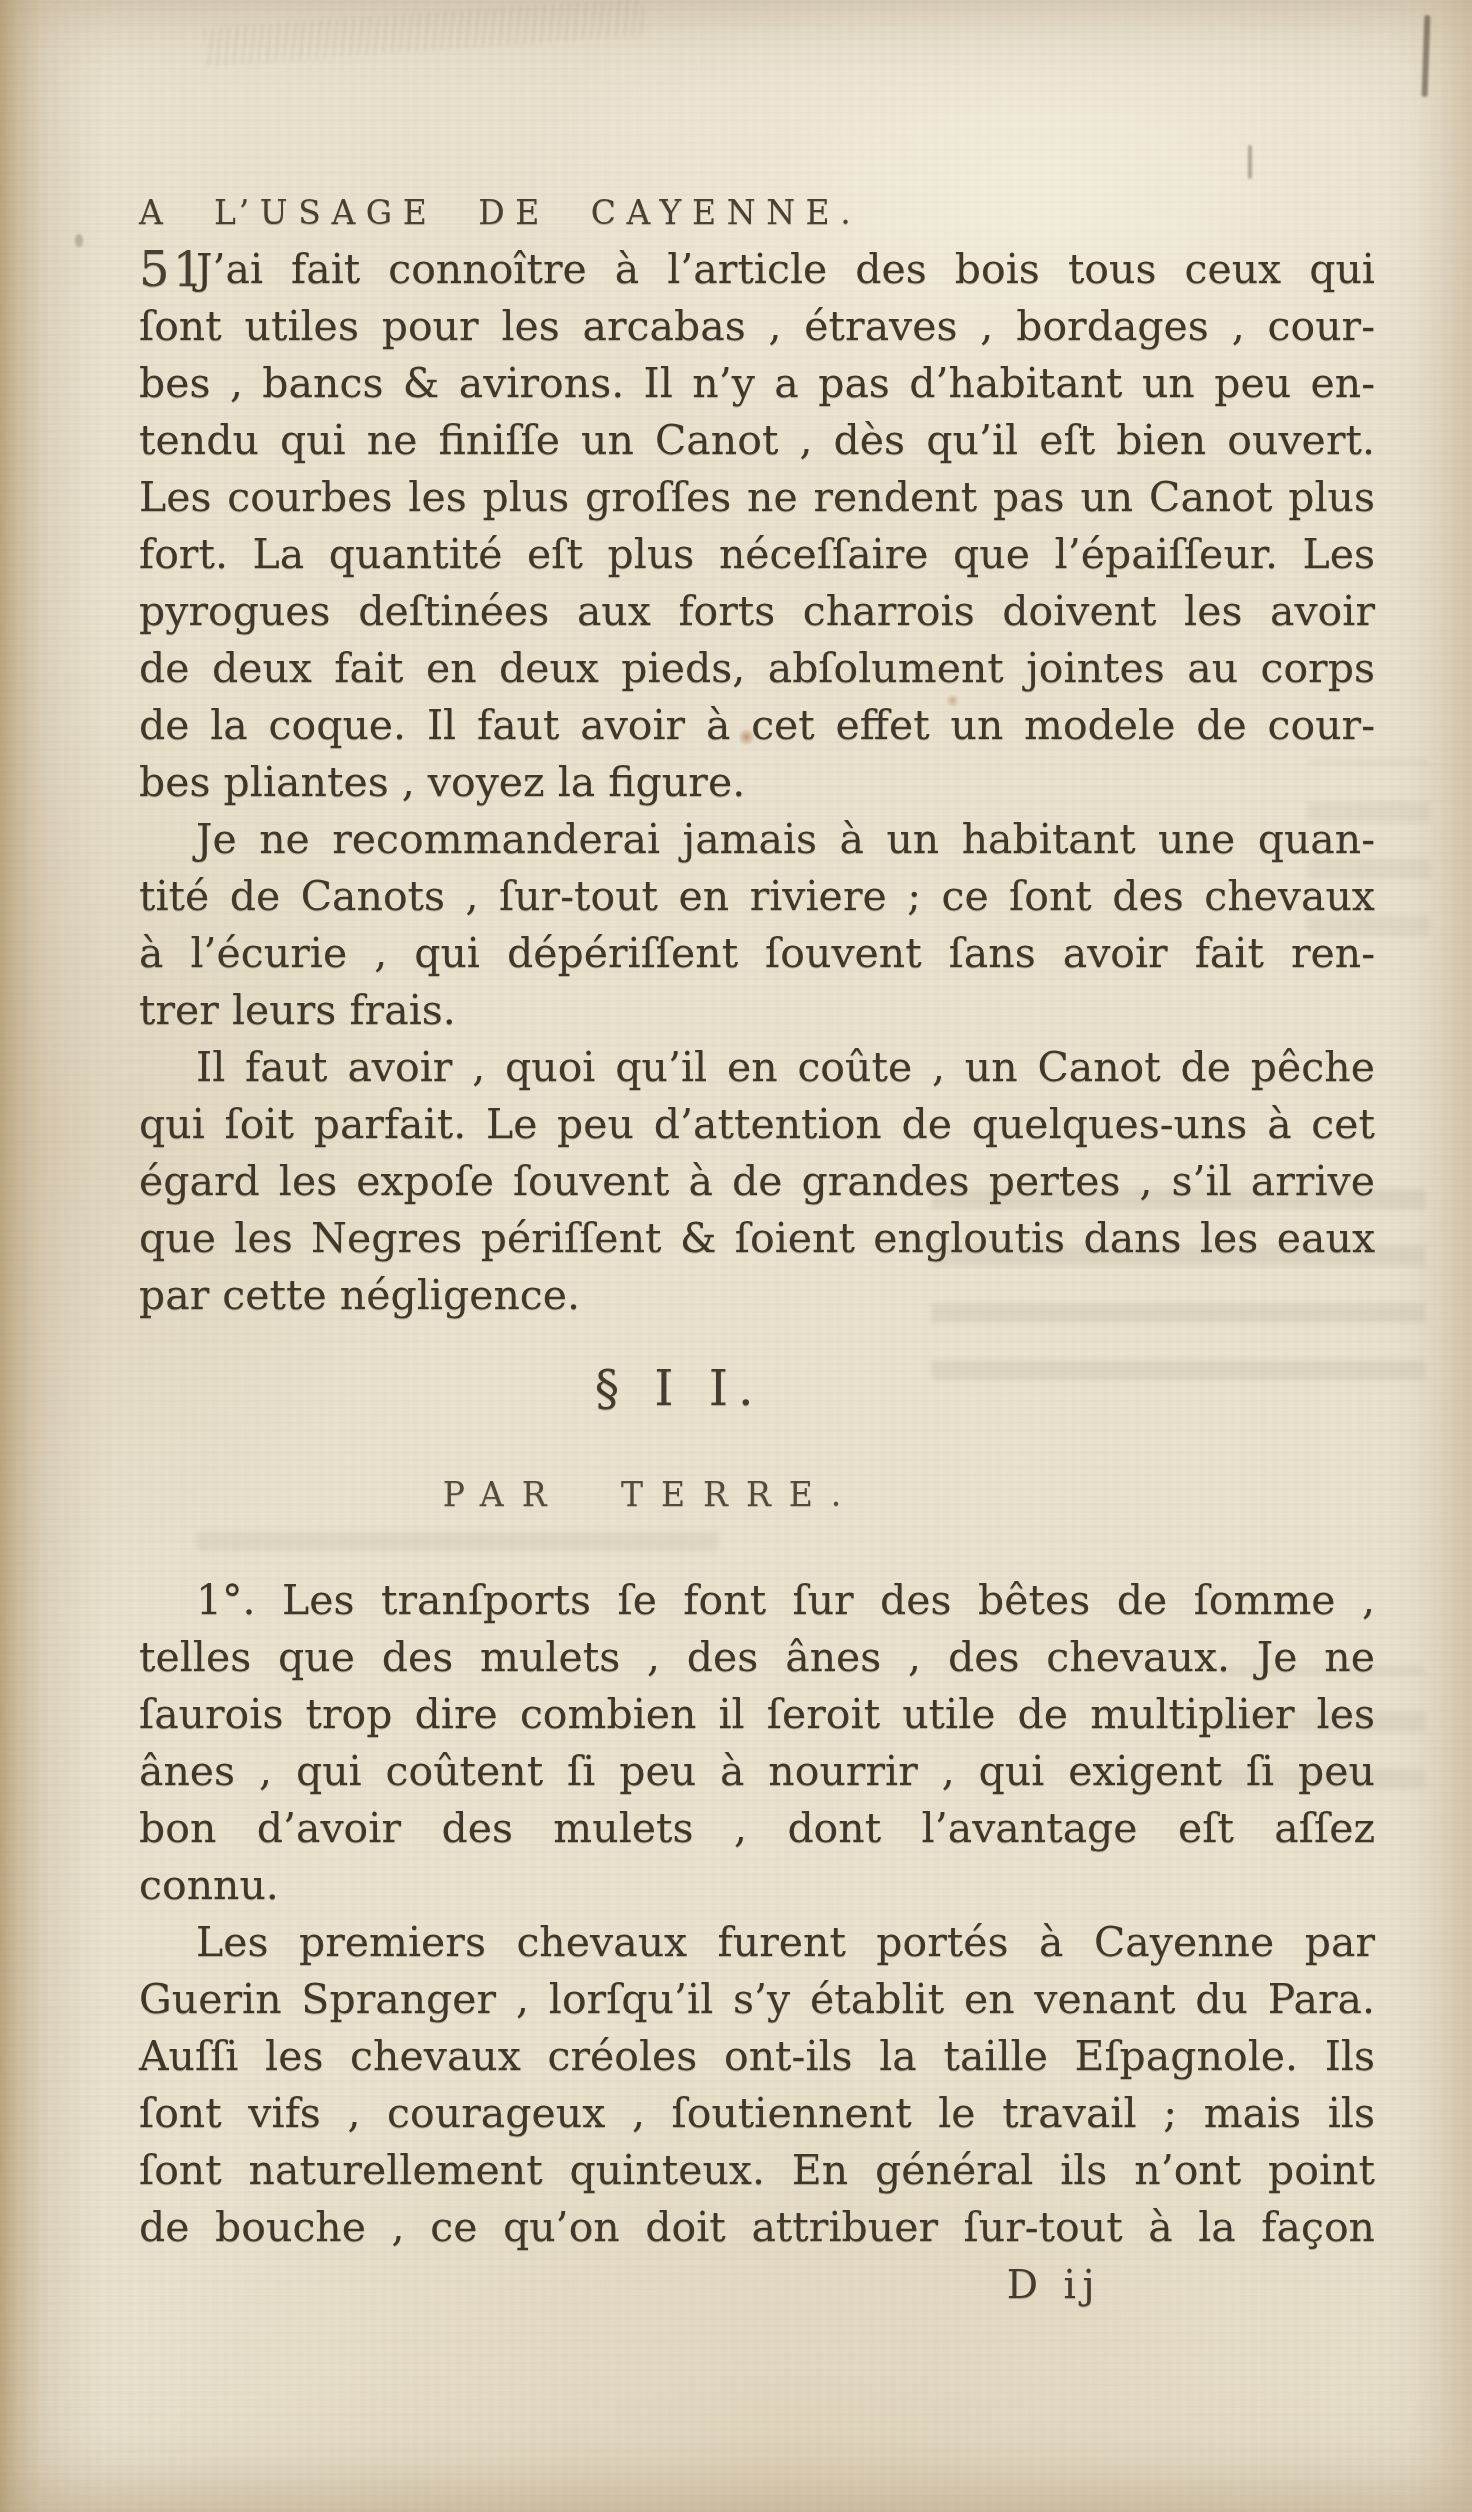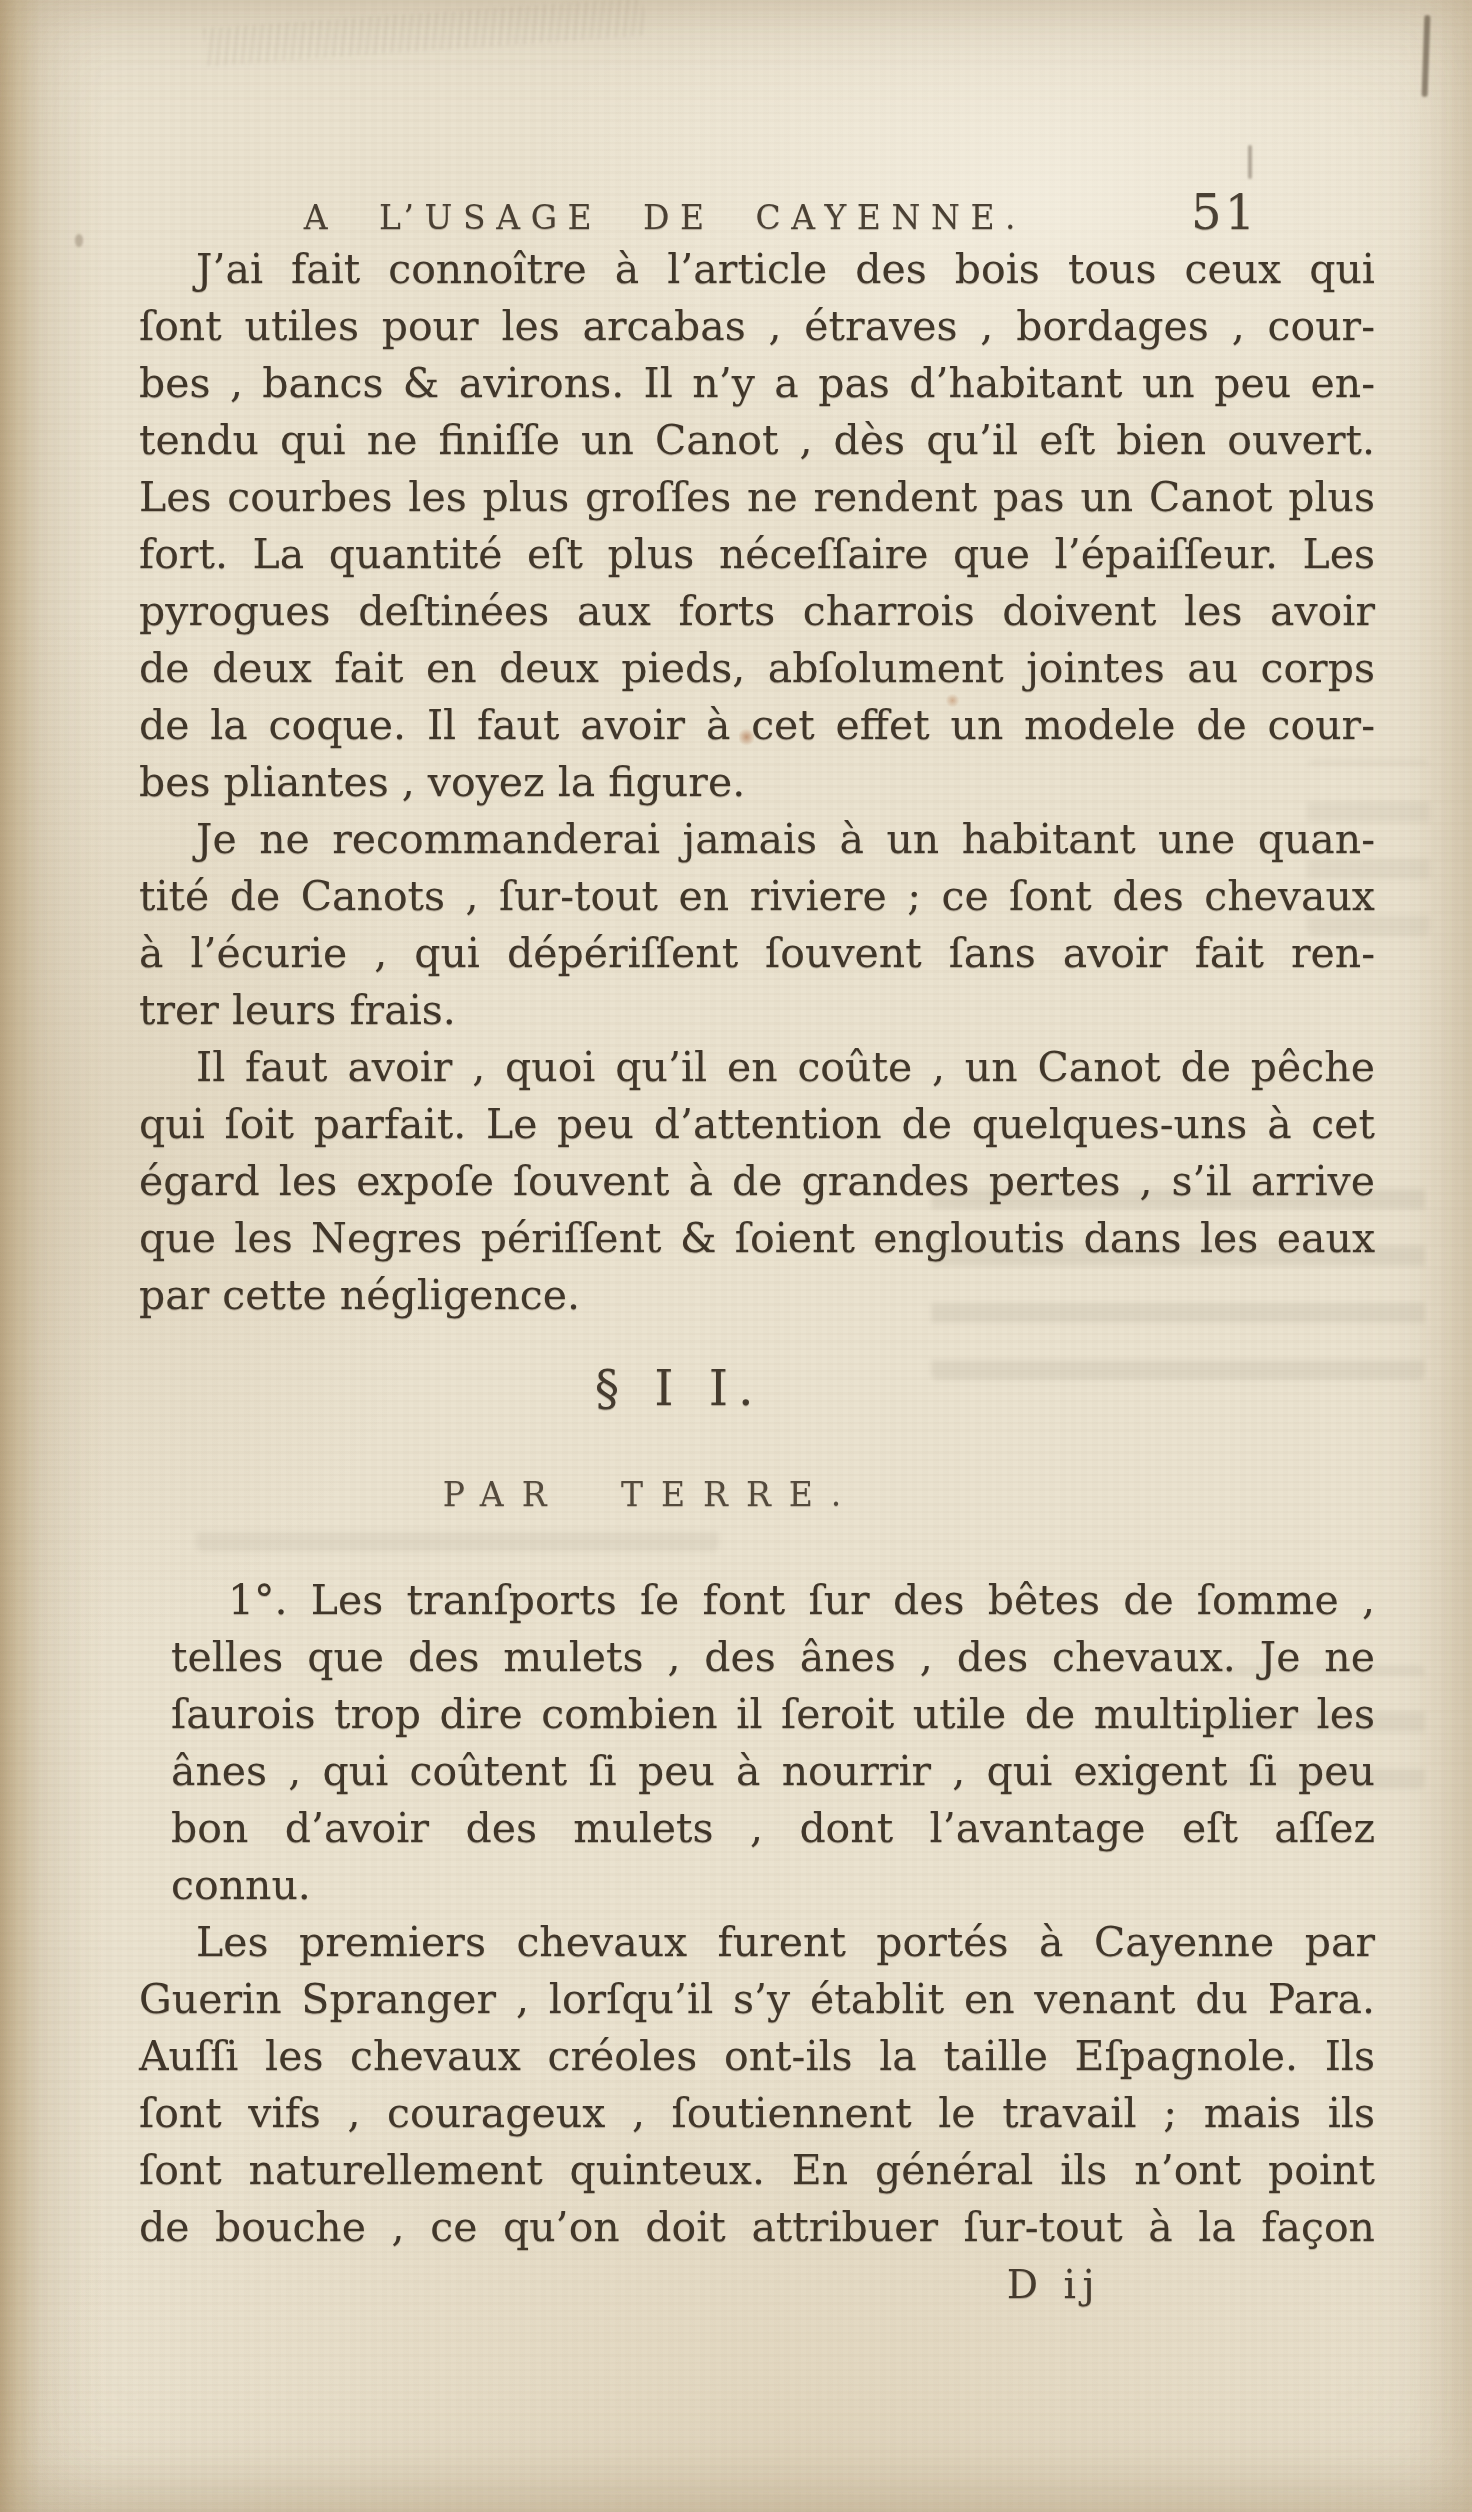"A L’USAGE DE CAYENNE." .running-head { flex-direction: none -> column }
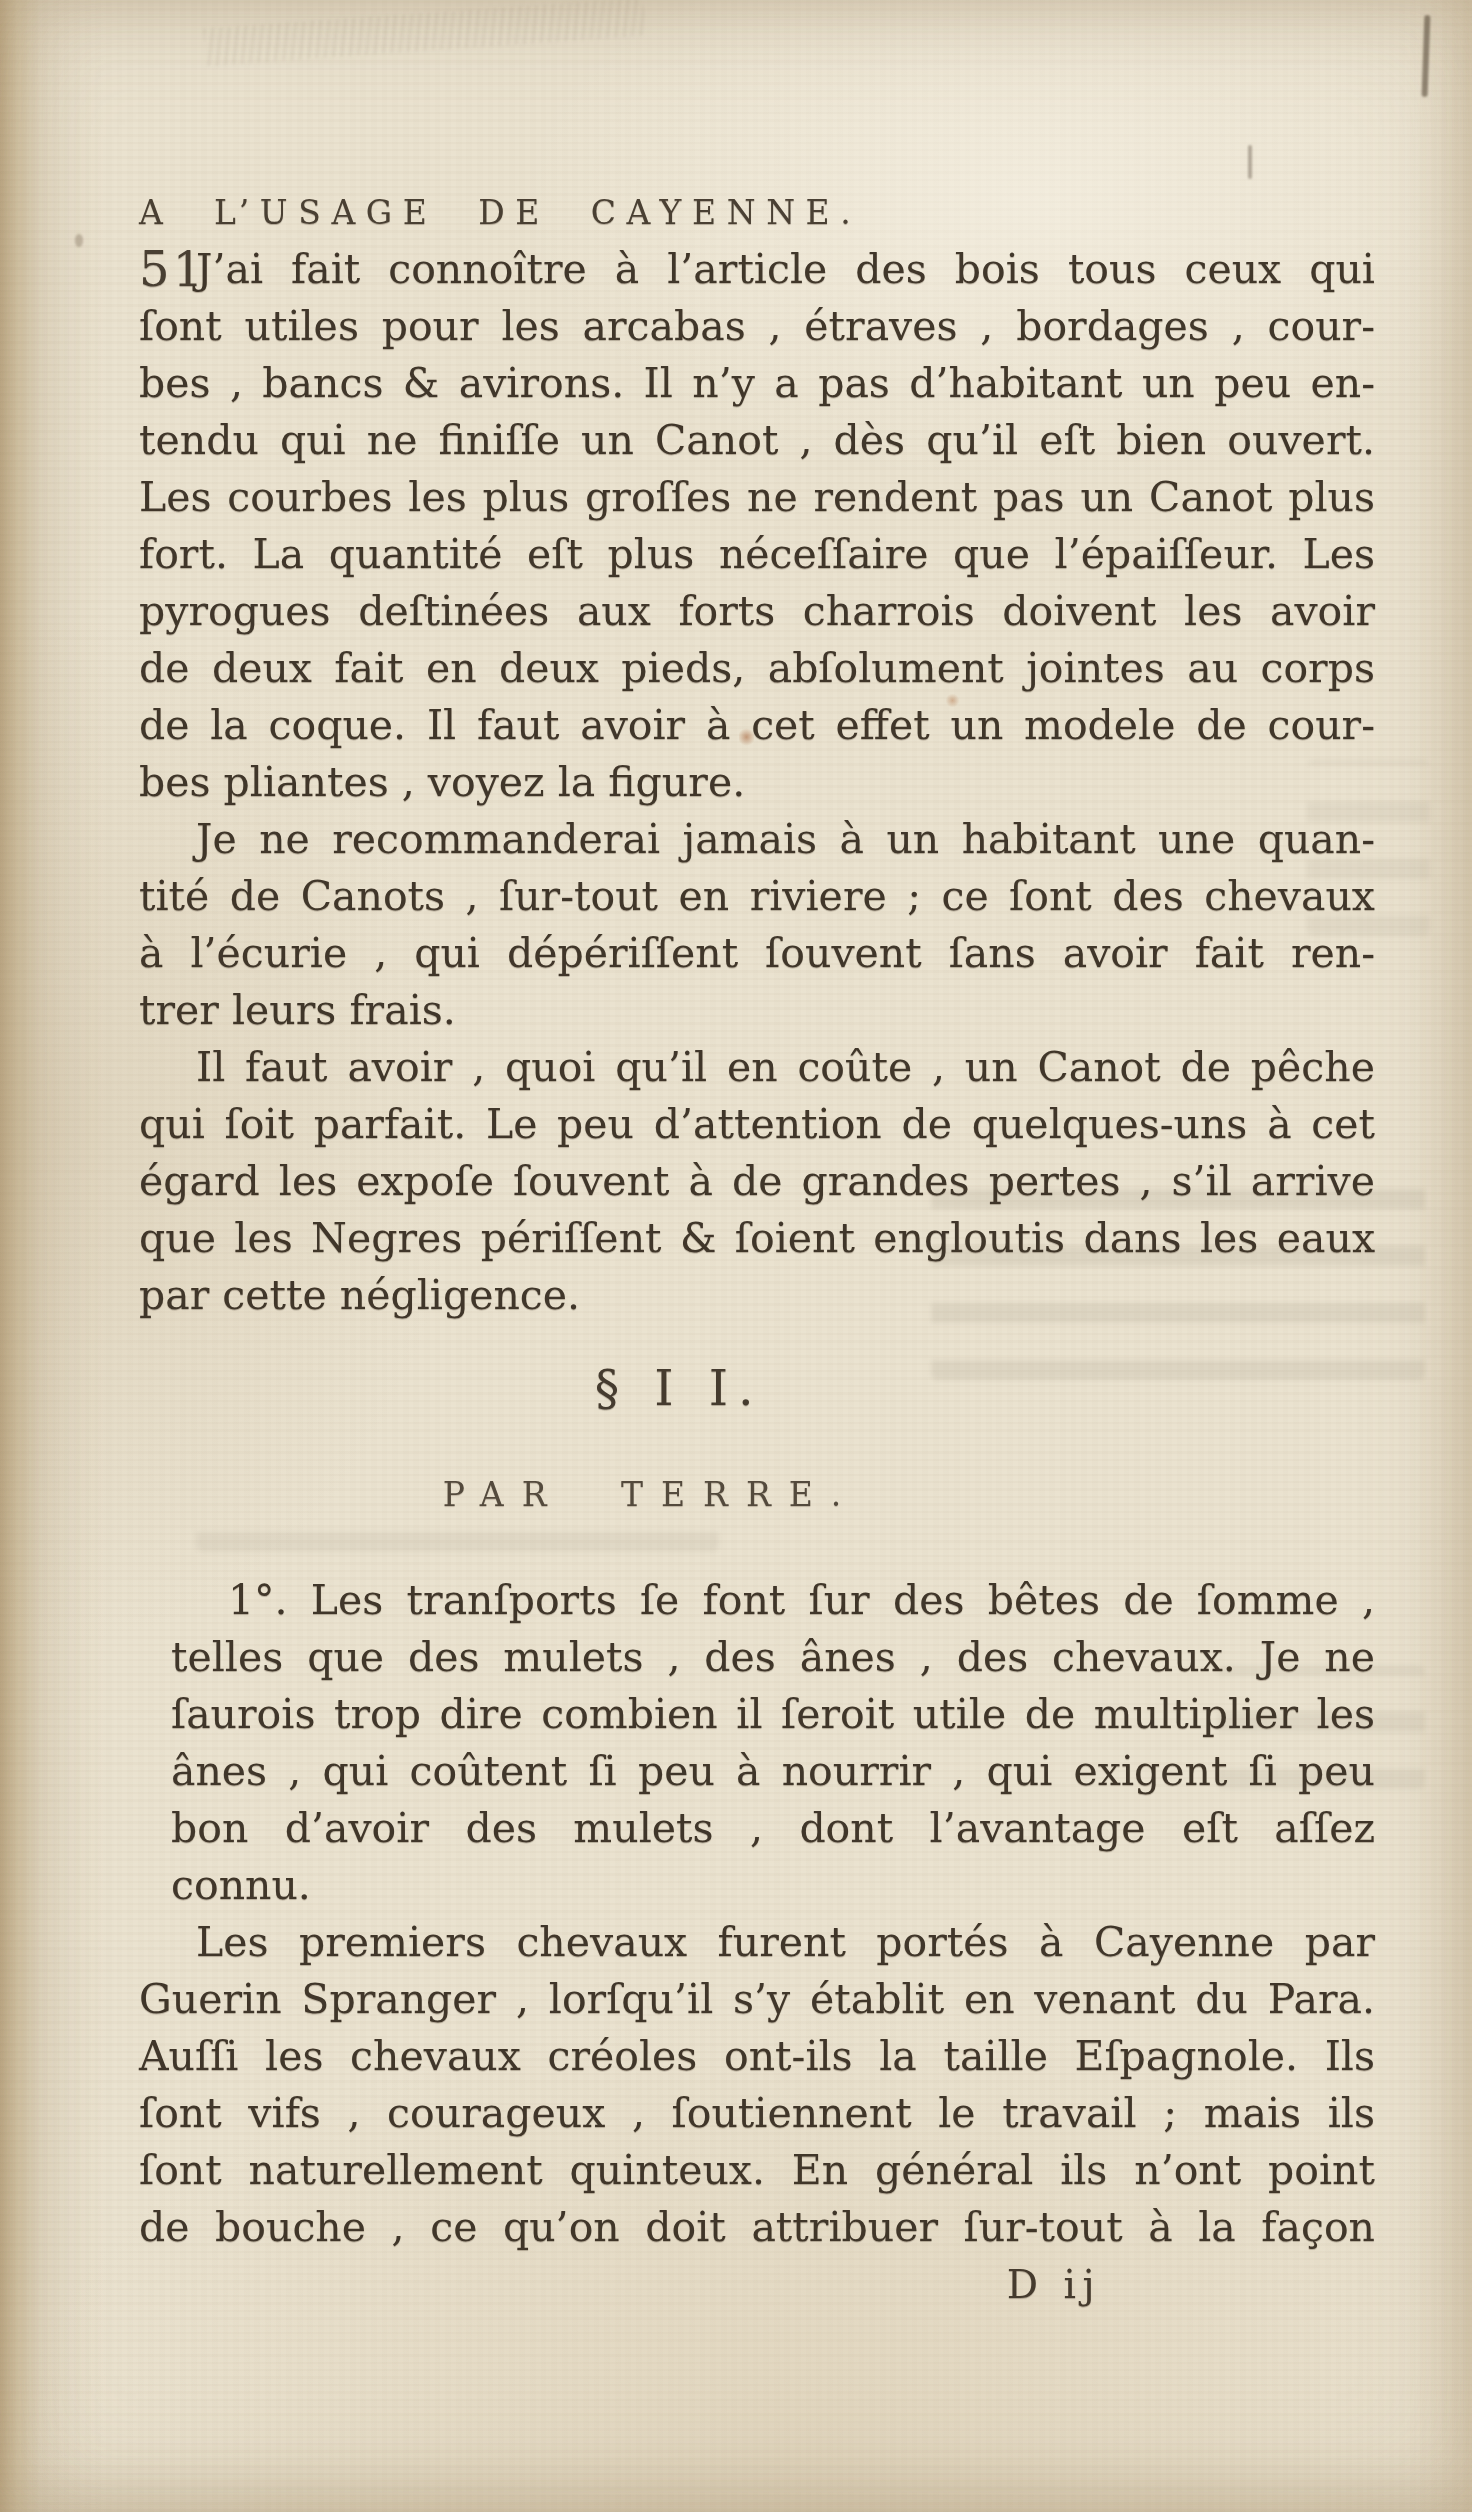"1°. Les tranſports ſe font" .after-heading { margin-left: 32px -> none }
